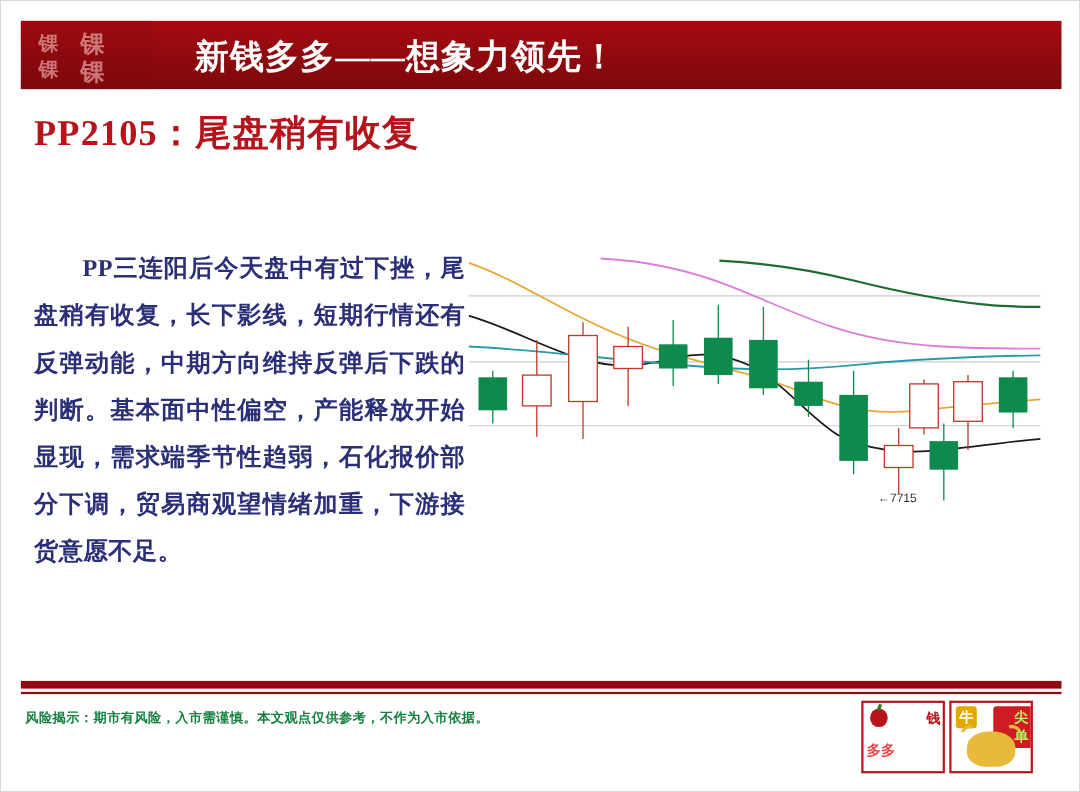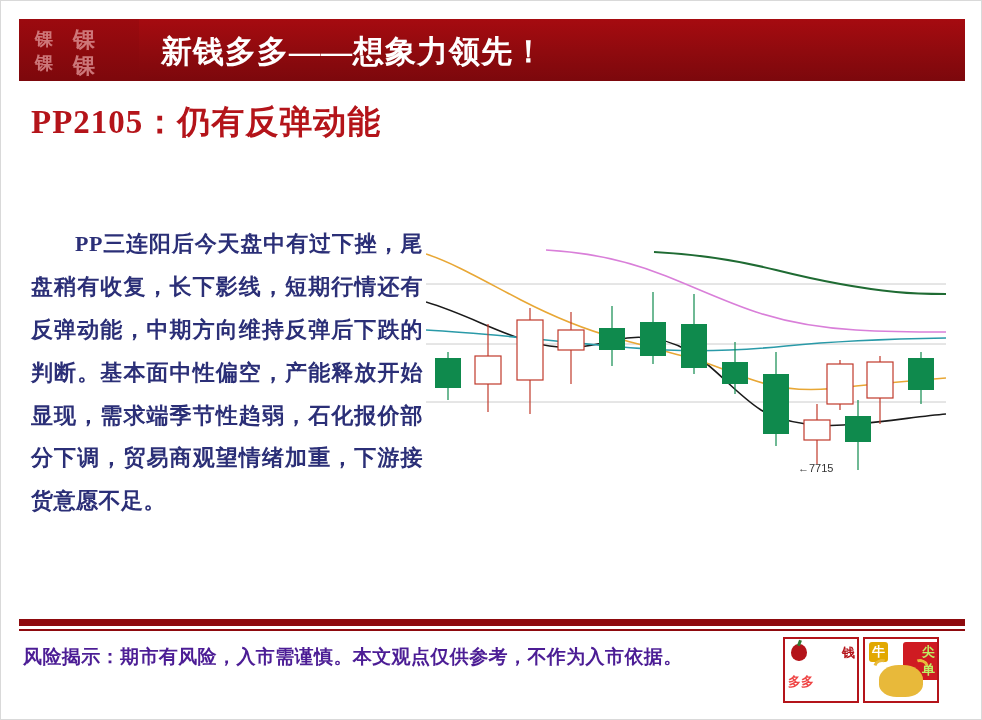"新钱多多——想象力领先！" .header-title { left: 160px -> 176px }
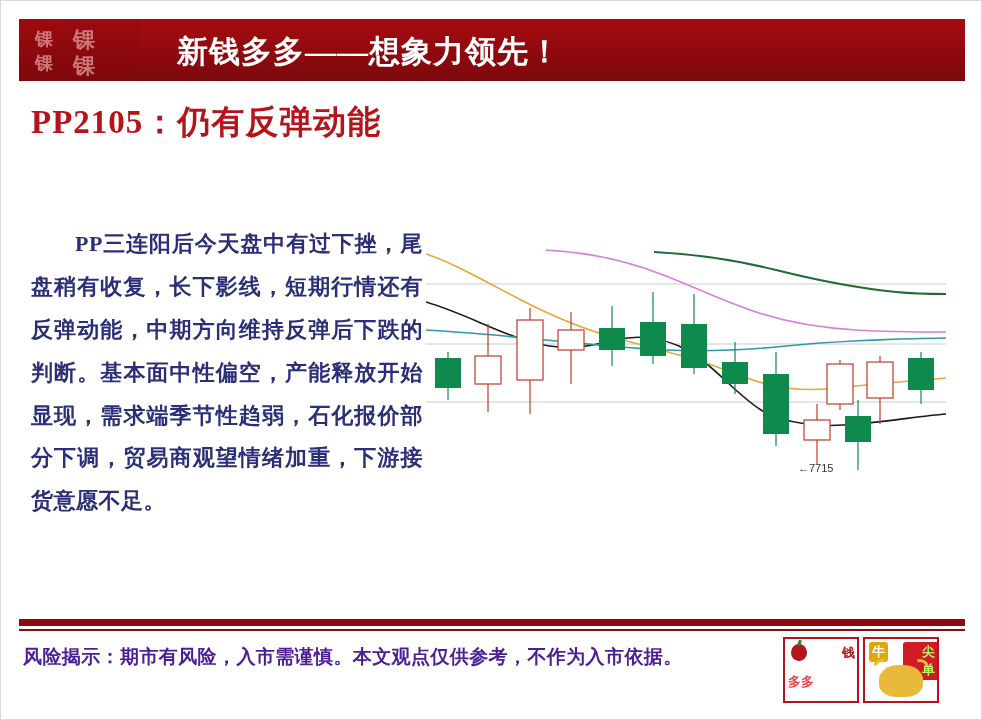"PP2105：仍有反弹动能" div.slide-title { text: 仍有反弹动能 -> 尾盘稍有收复 }
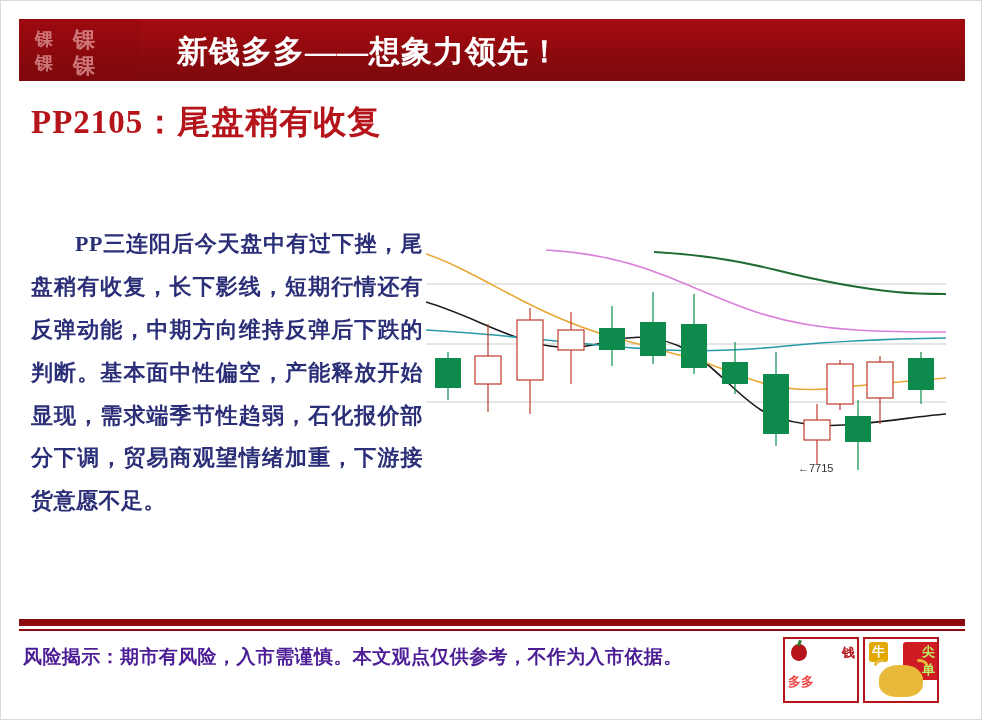"←7715" .chart-area { top: 233px -> 218px }
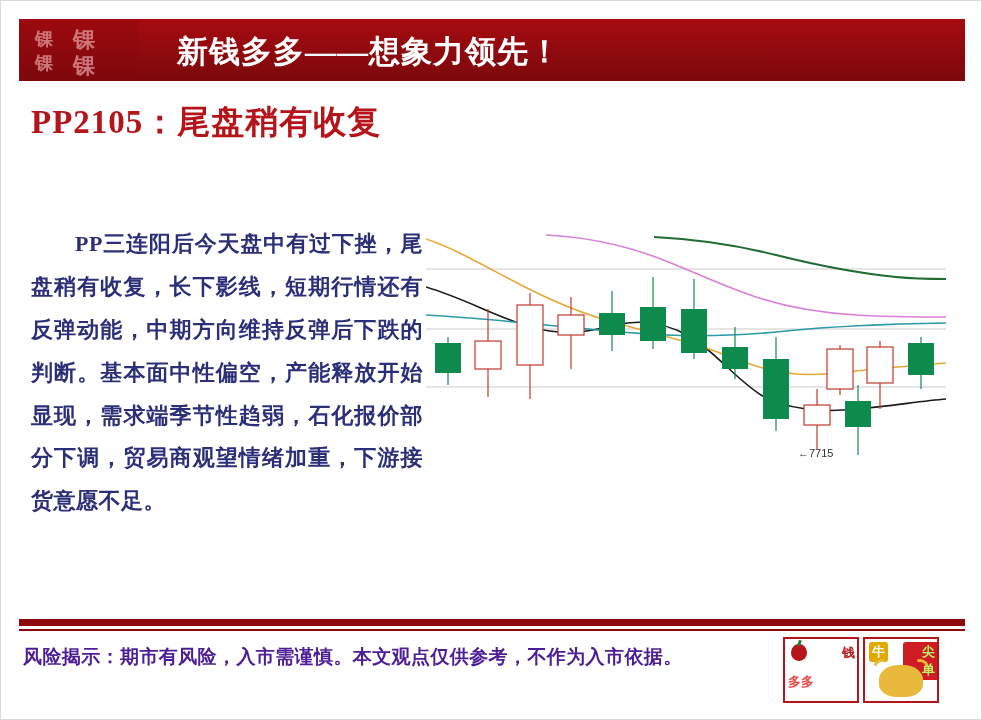"风险揭示：期市有风险，入市需谨慎。本文观点仅供参考，不作为入市依据。" .footer-text { color: #4c1d95 -> #15803d; font-size: 19px -> 12px }
